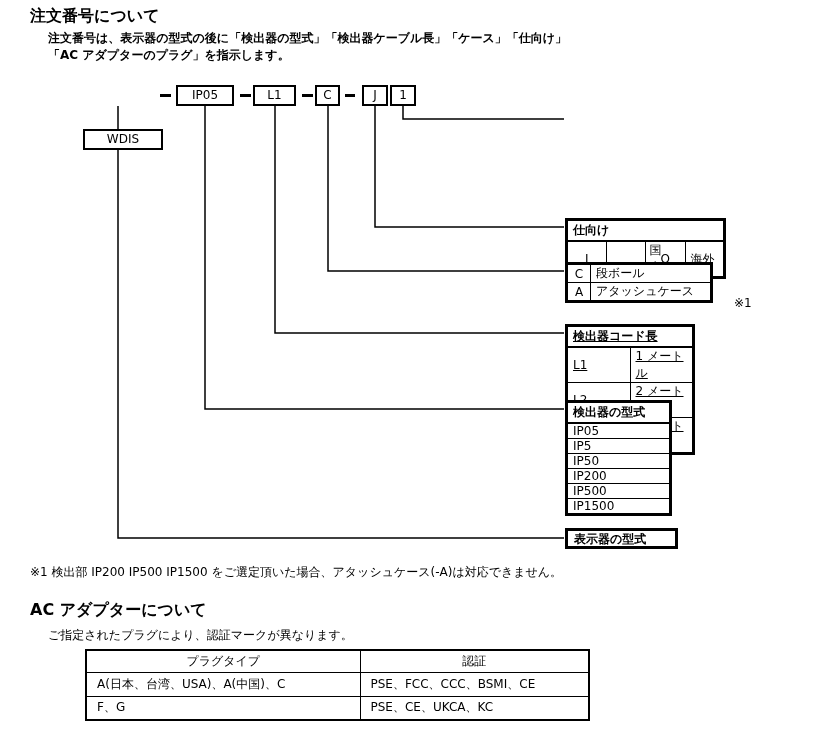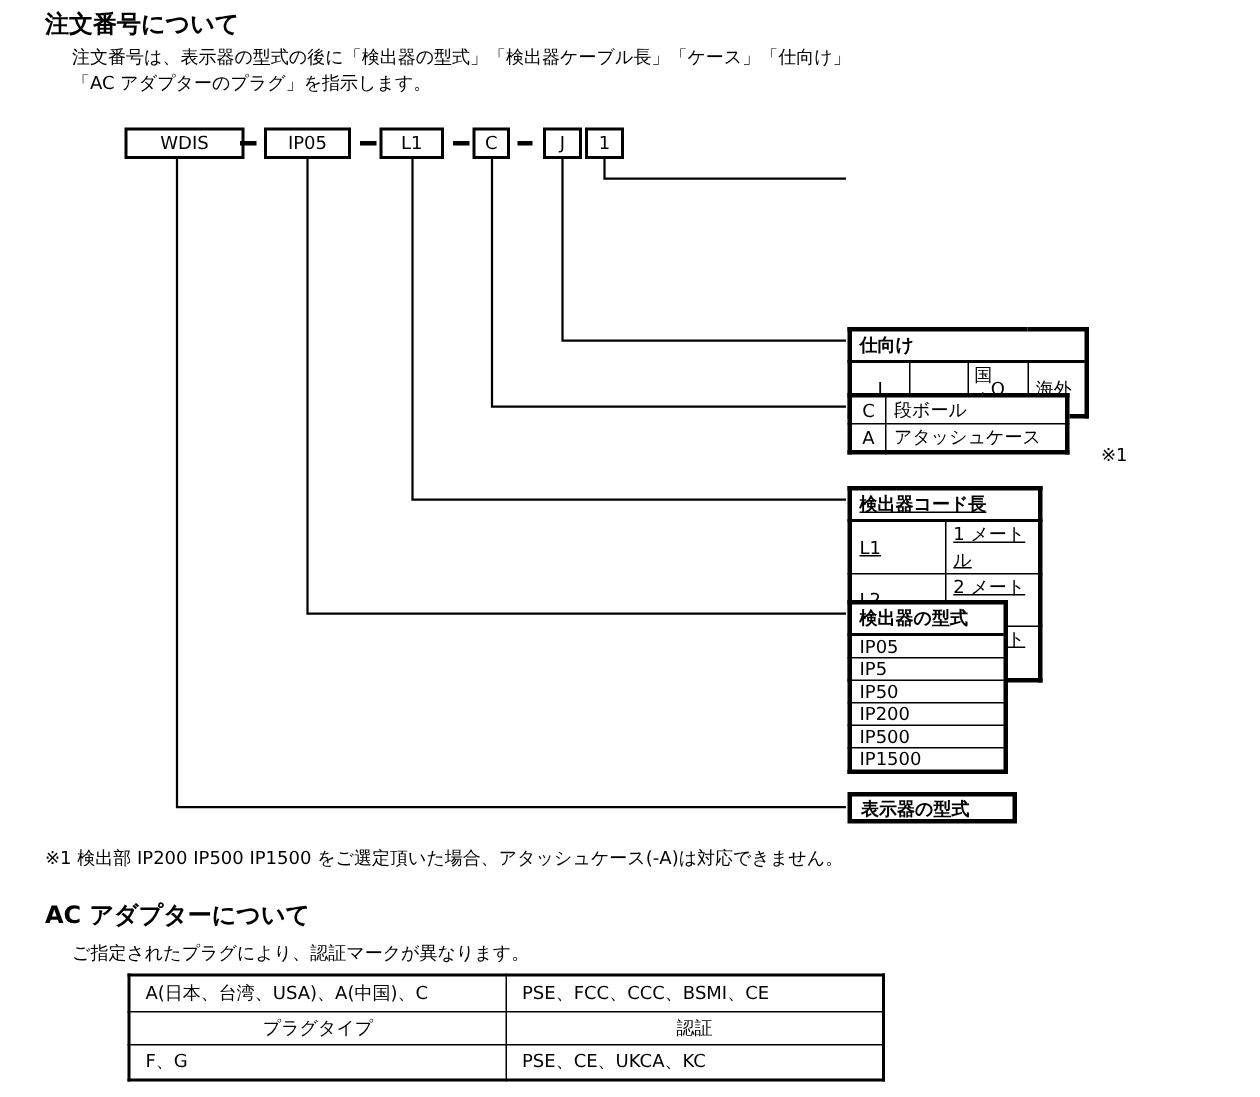"注文番号は、表示器の型式の後に「検出器の型式」「検出器ケーブル長」「ケース」「仕" div.abs { font-weight: none -> bold }
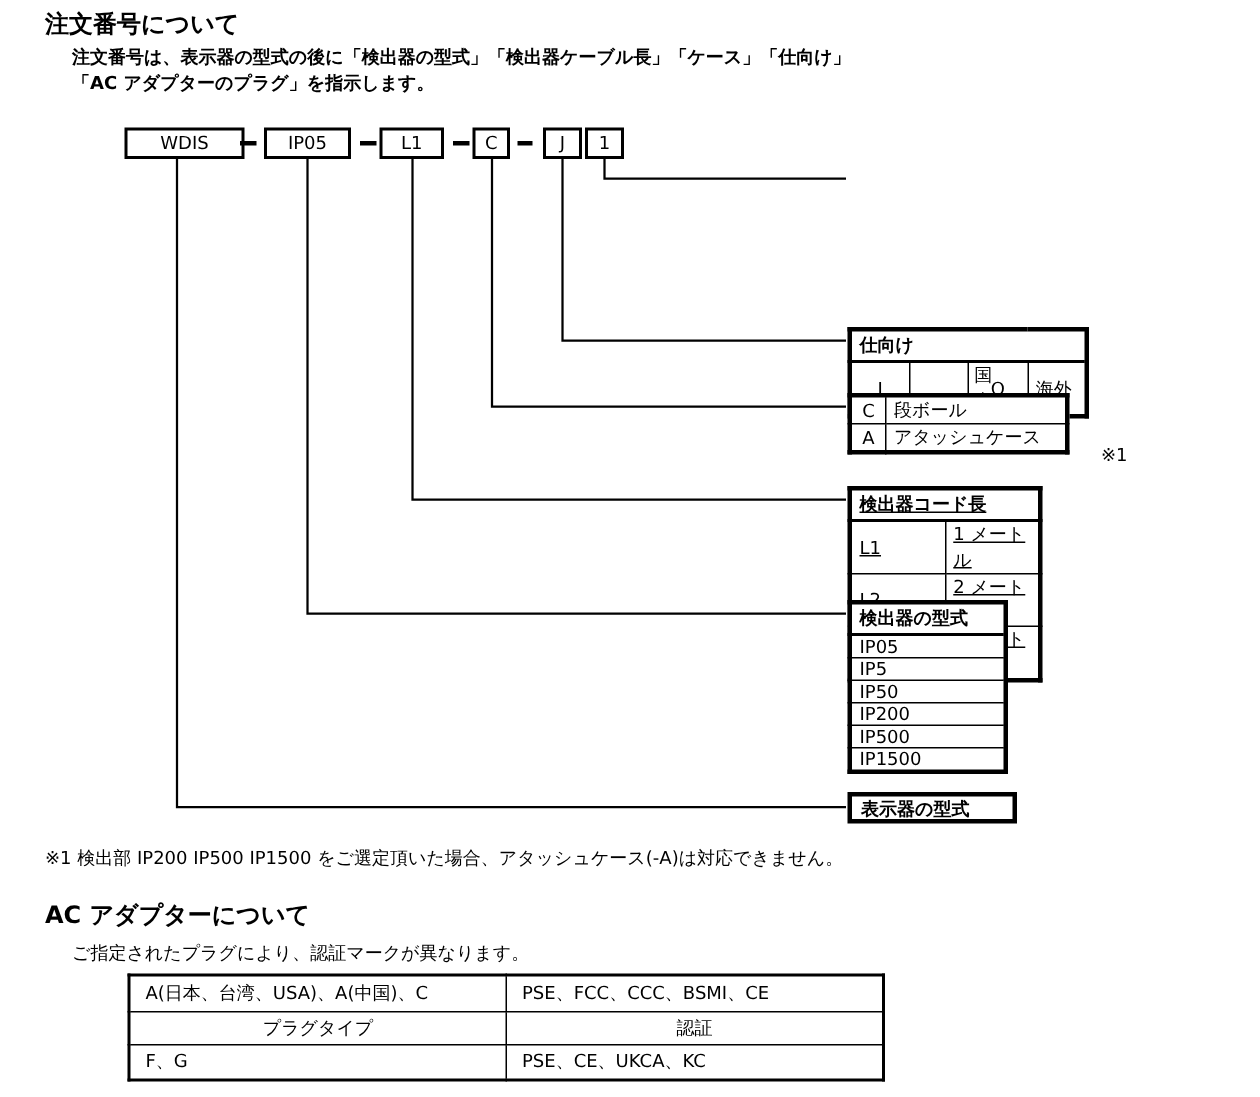"WDIS" div.mbox { margin-top: none -> 44px }
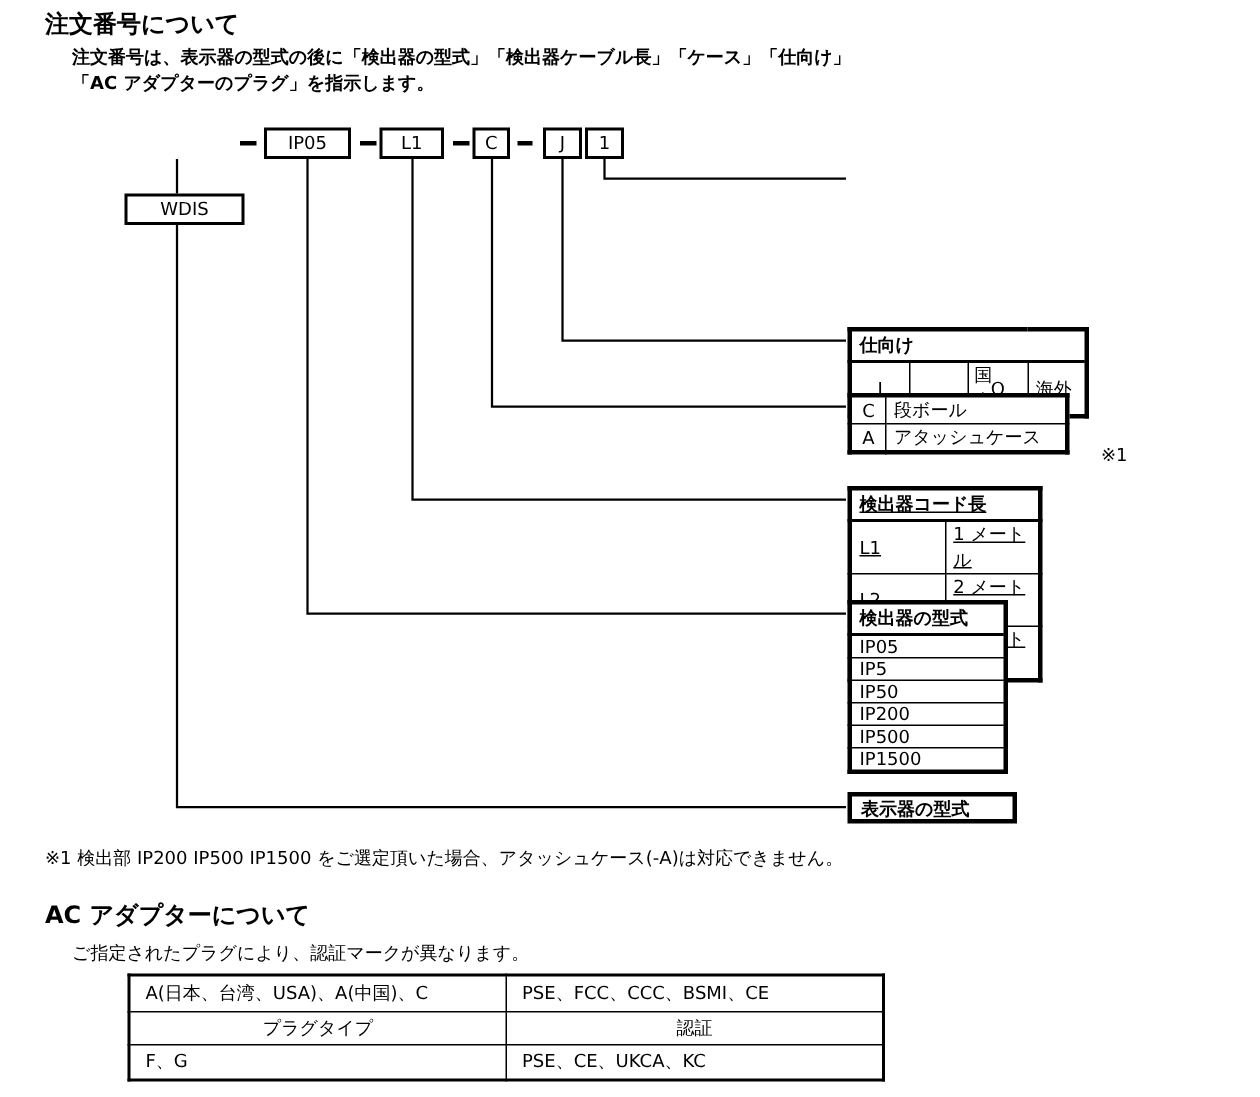"A(日本、台湾、USA)、A(中国)、C" tr { order: before "プラグタイプ" -> after "プラグタイプ" }
